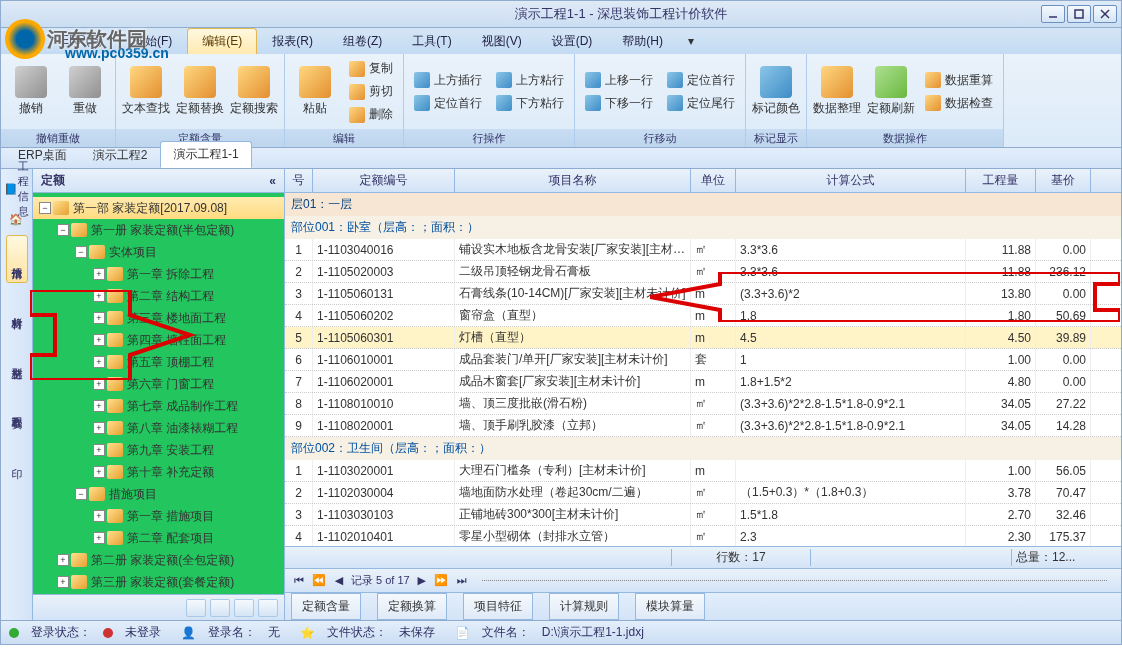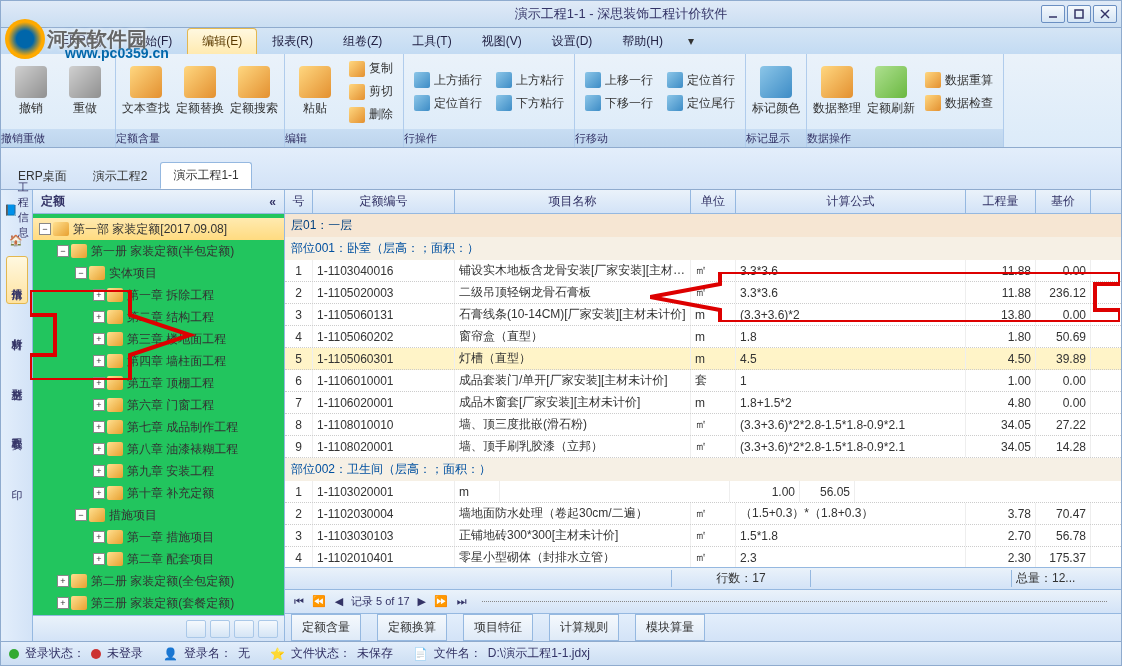"撤销重做" .ribbon-label { text-align: none -> center }
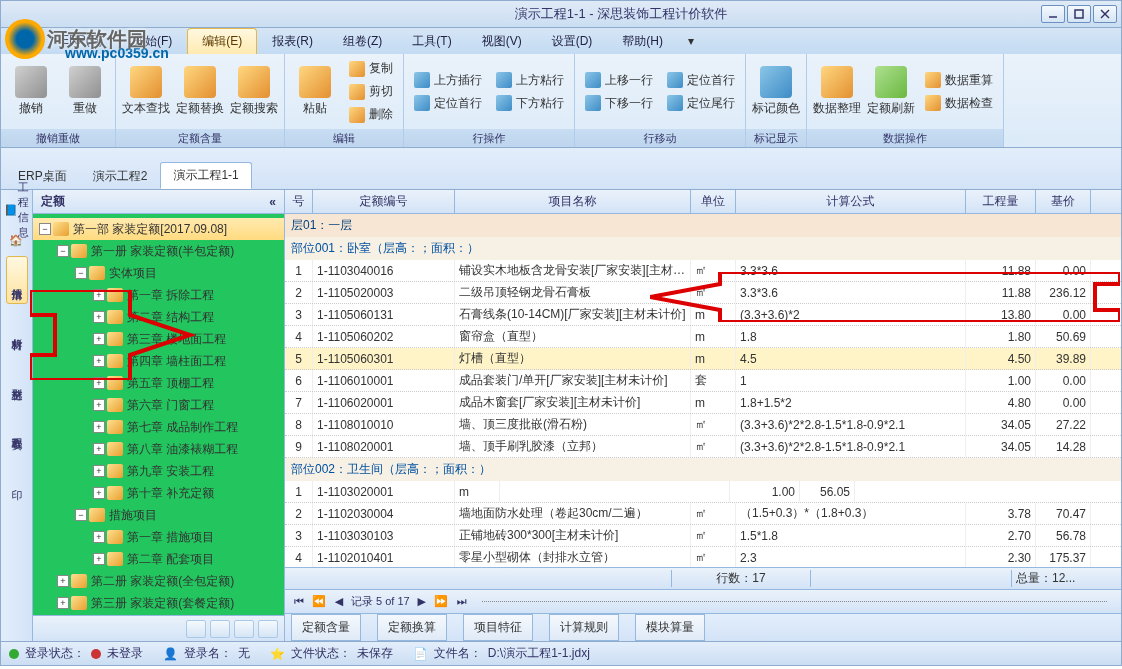"ERP桌面" .doctabs { height: 42px -> 21px }
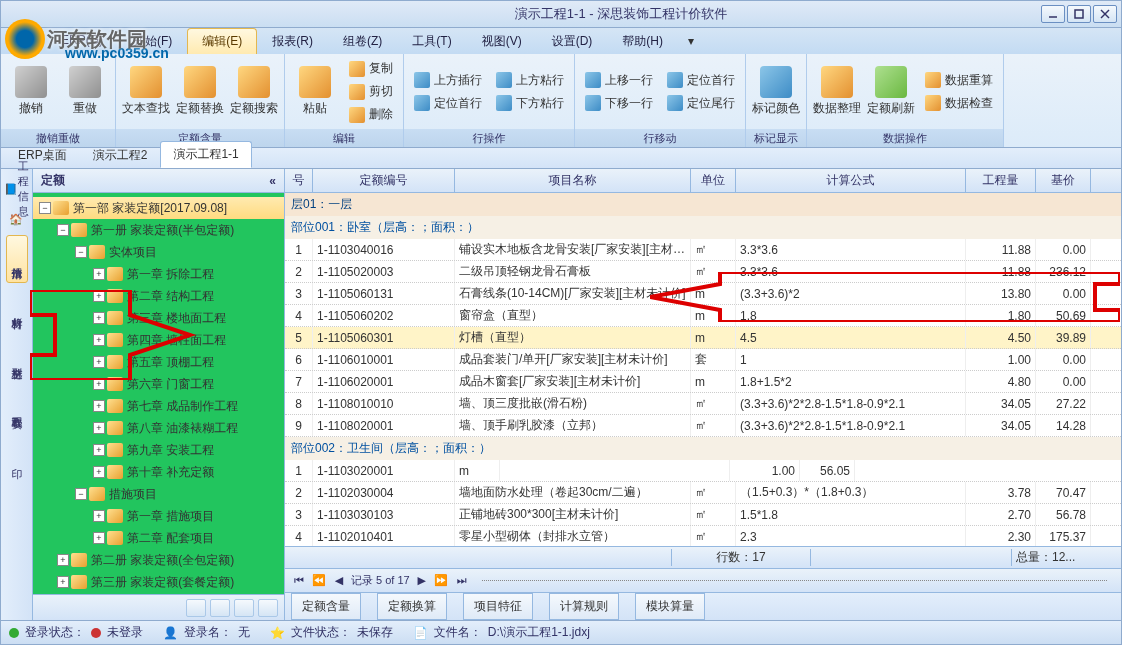"大理石门槛条（专利）[主材未计价]" div.gc { html: none -> <div>大理石门槛条（专利）[主材未计价]</div> }
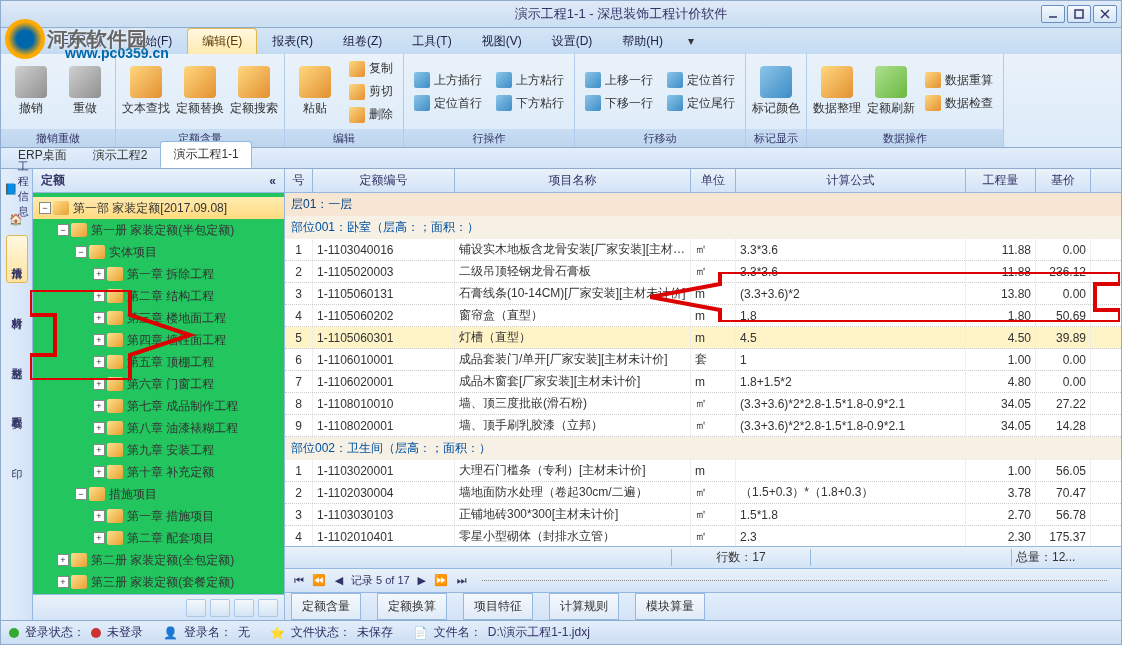"56.78" div.gc { text: 56.78 -> 32.46 }
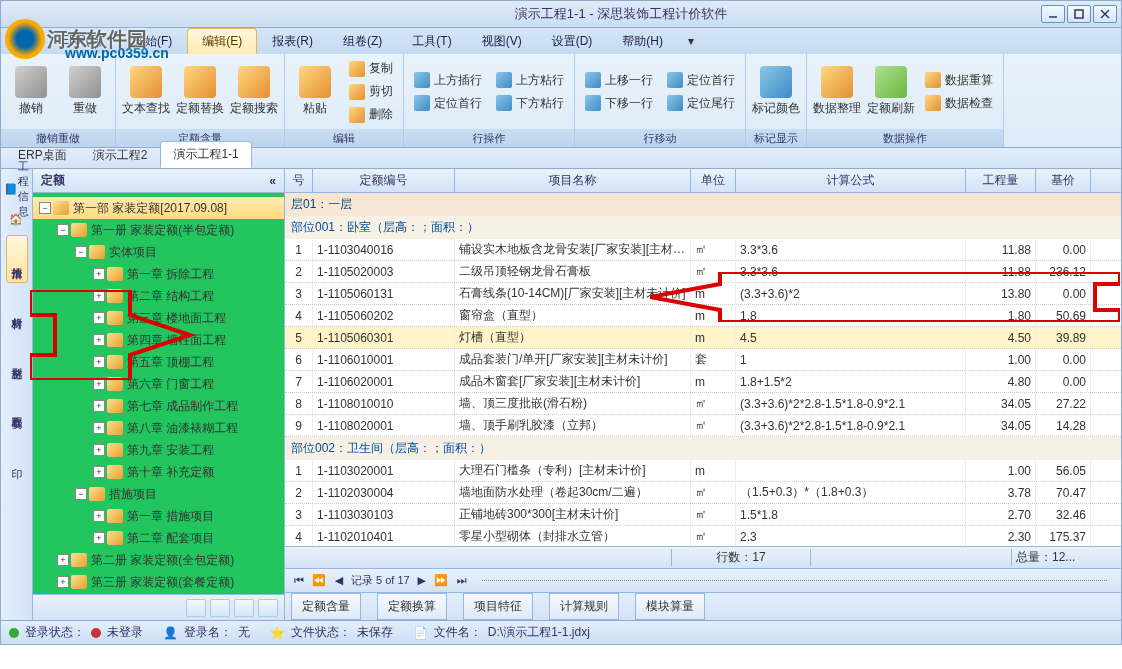"登录状态：" .st-item { gap: 6px -> 12px }
